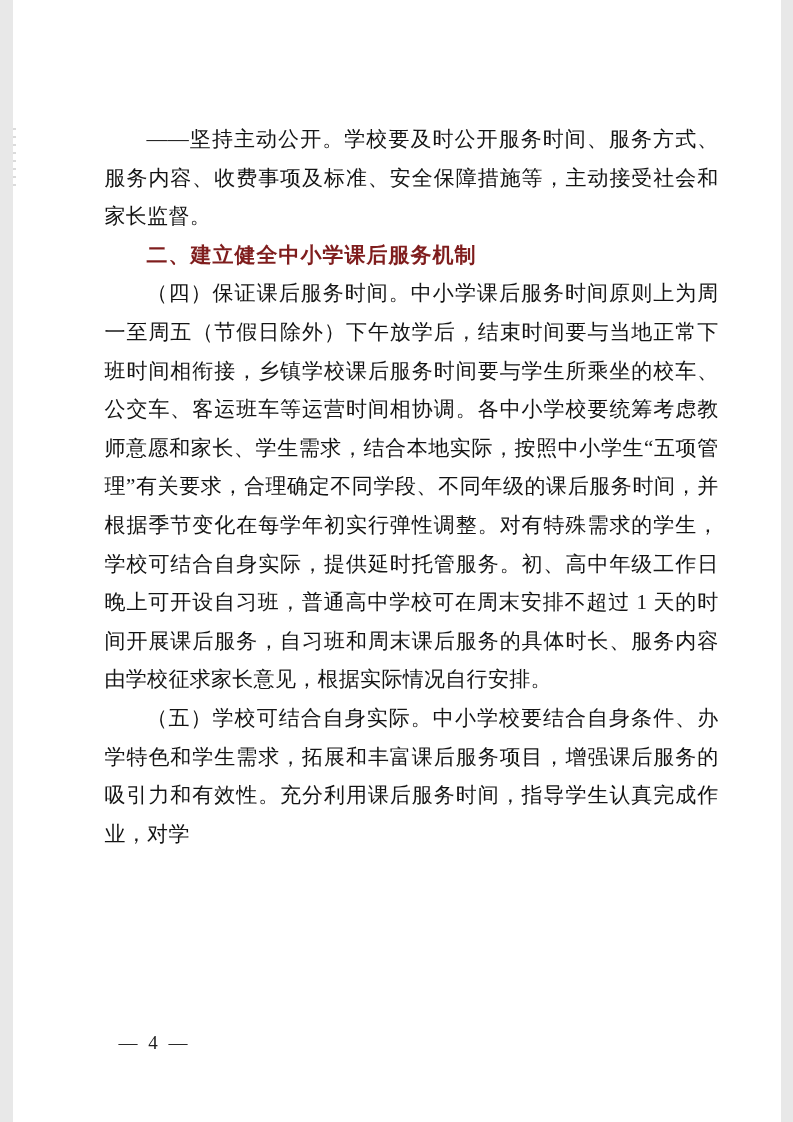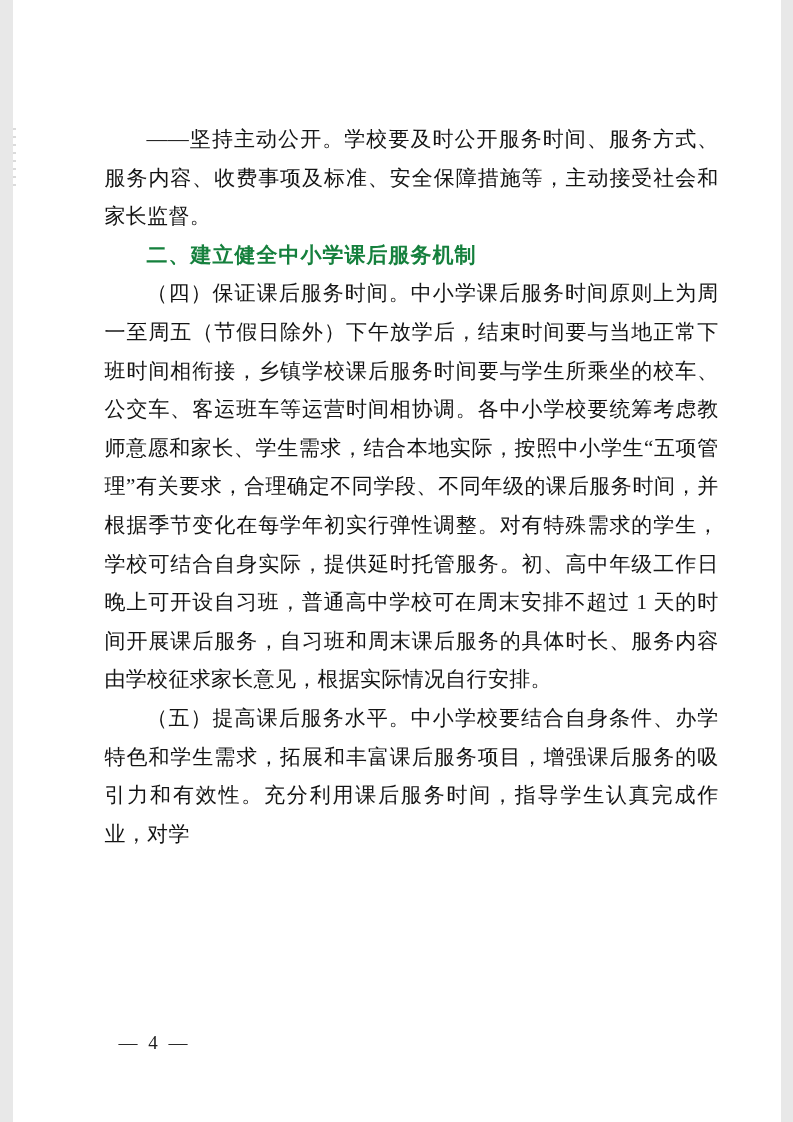"二、建立健全中小学课后服务机制" .section-heading { color: #15803d -> #7f1d1d }
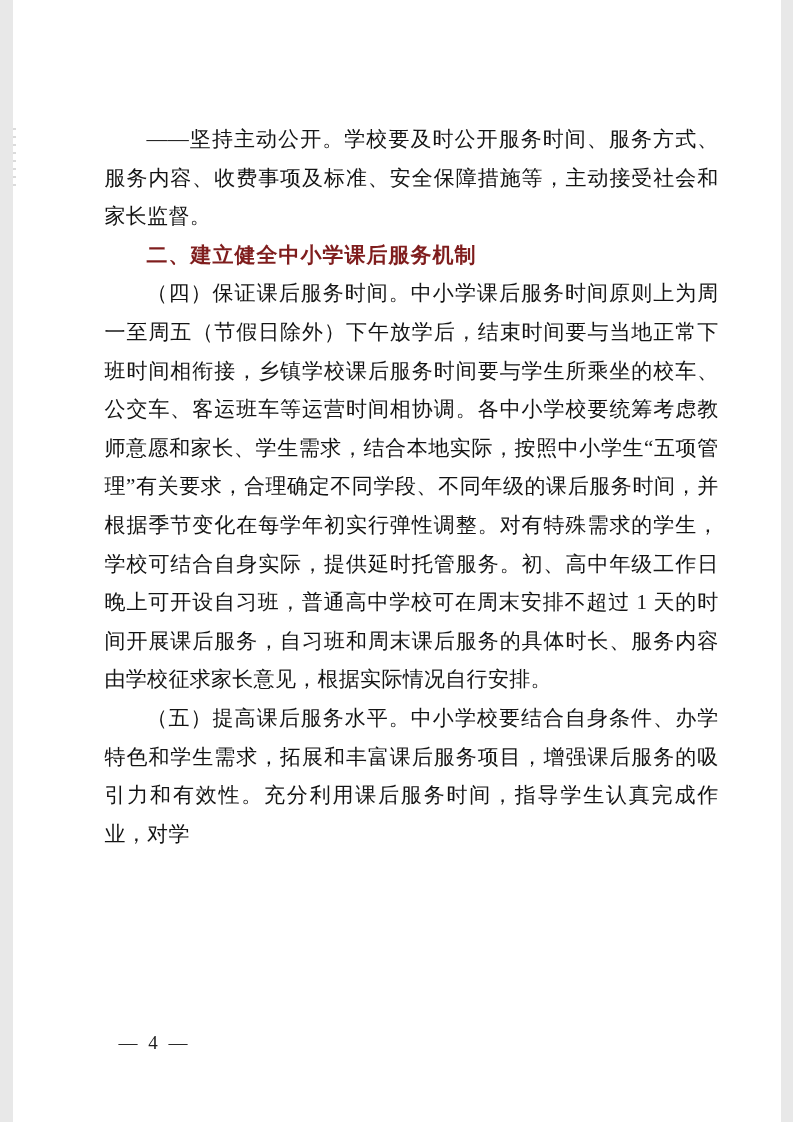"（五）提高课后服务水平。中小学校要结合自身条件、办学特色和学生需求，拓展和丰富课" p.body-para { text: 提高课后服务水平 -> 学校可结合自身实际 }
